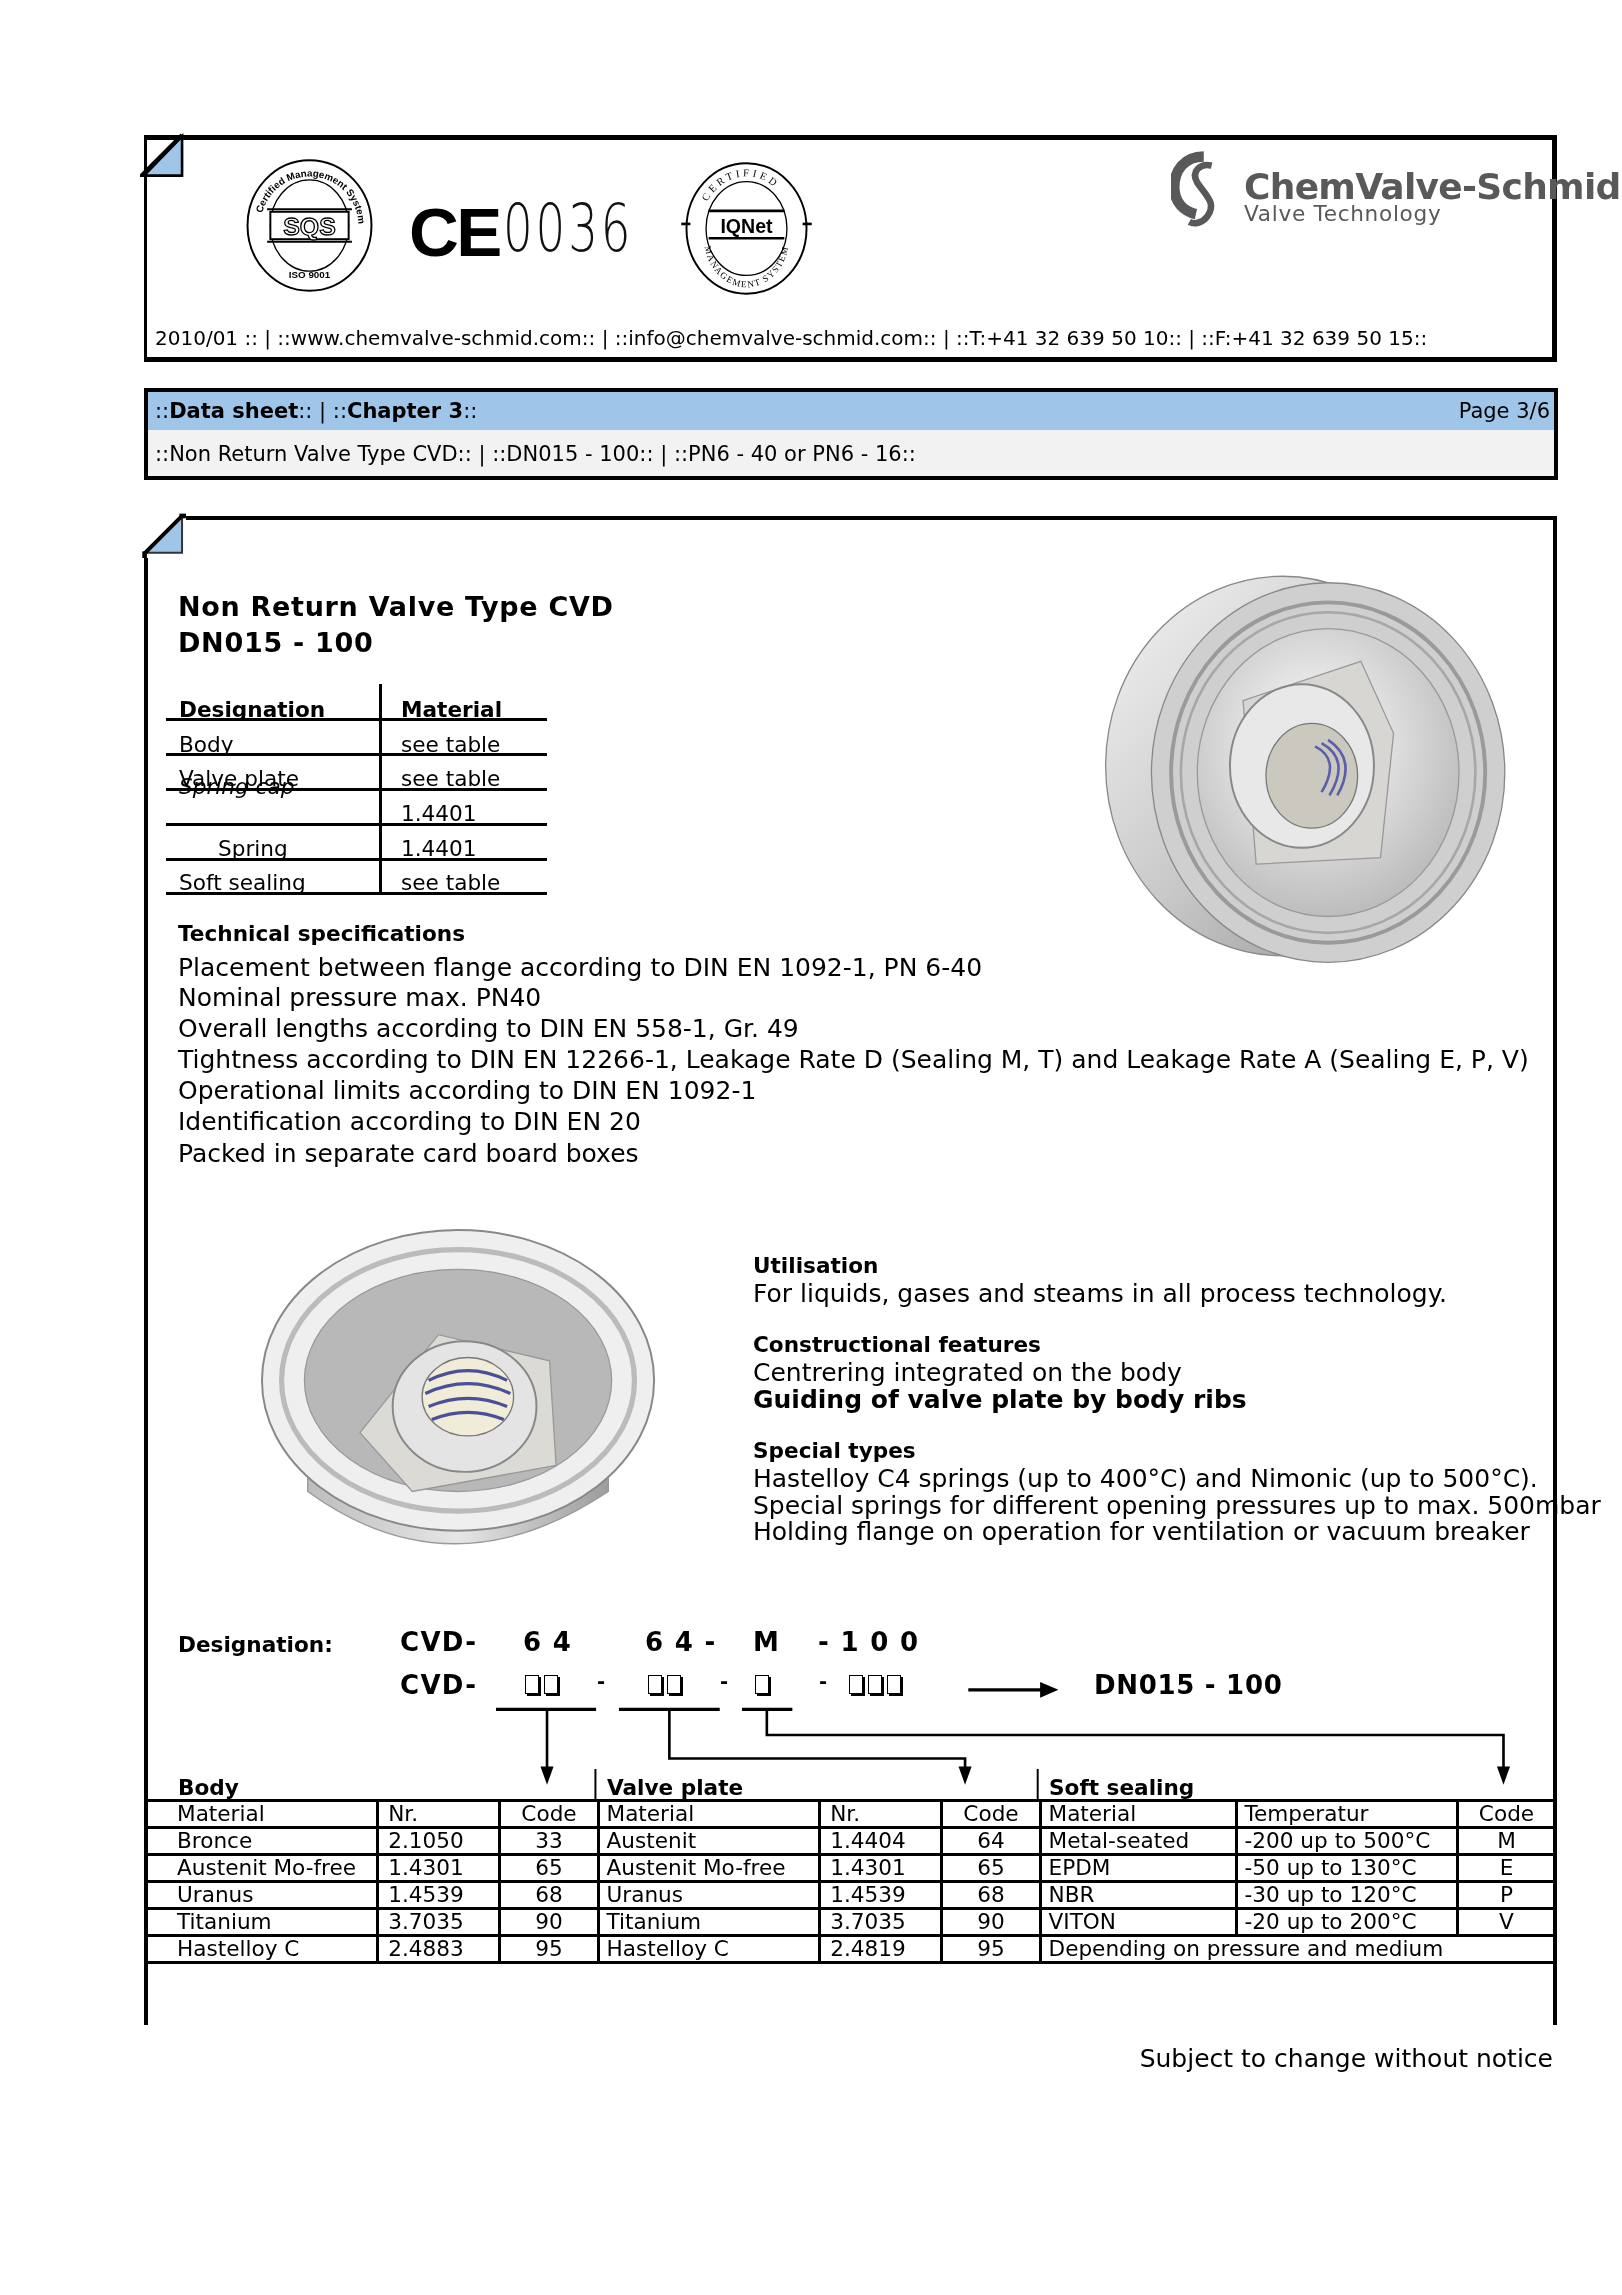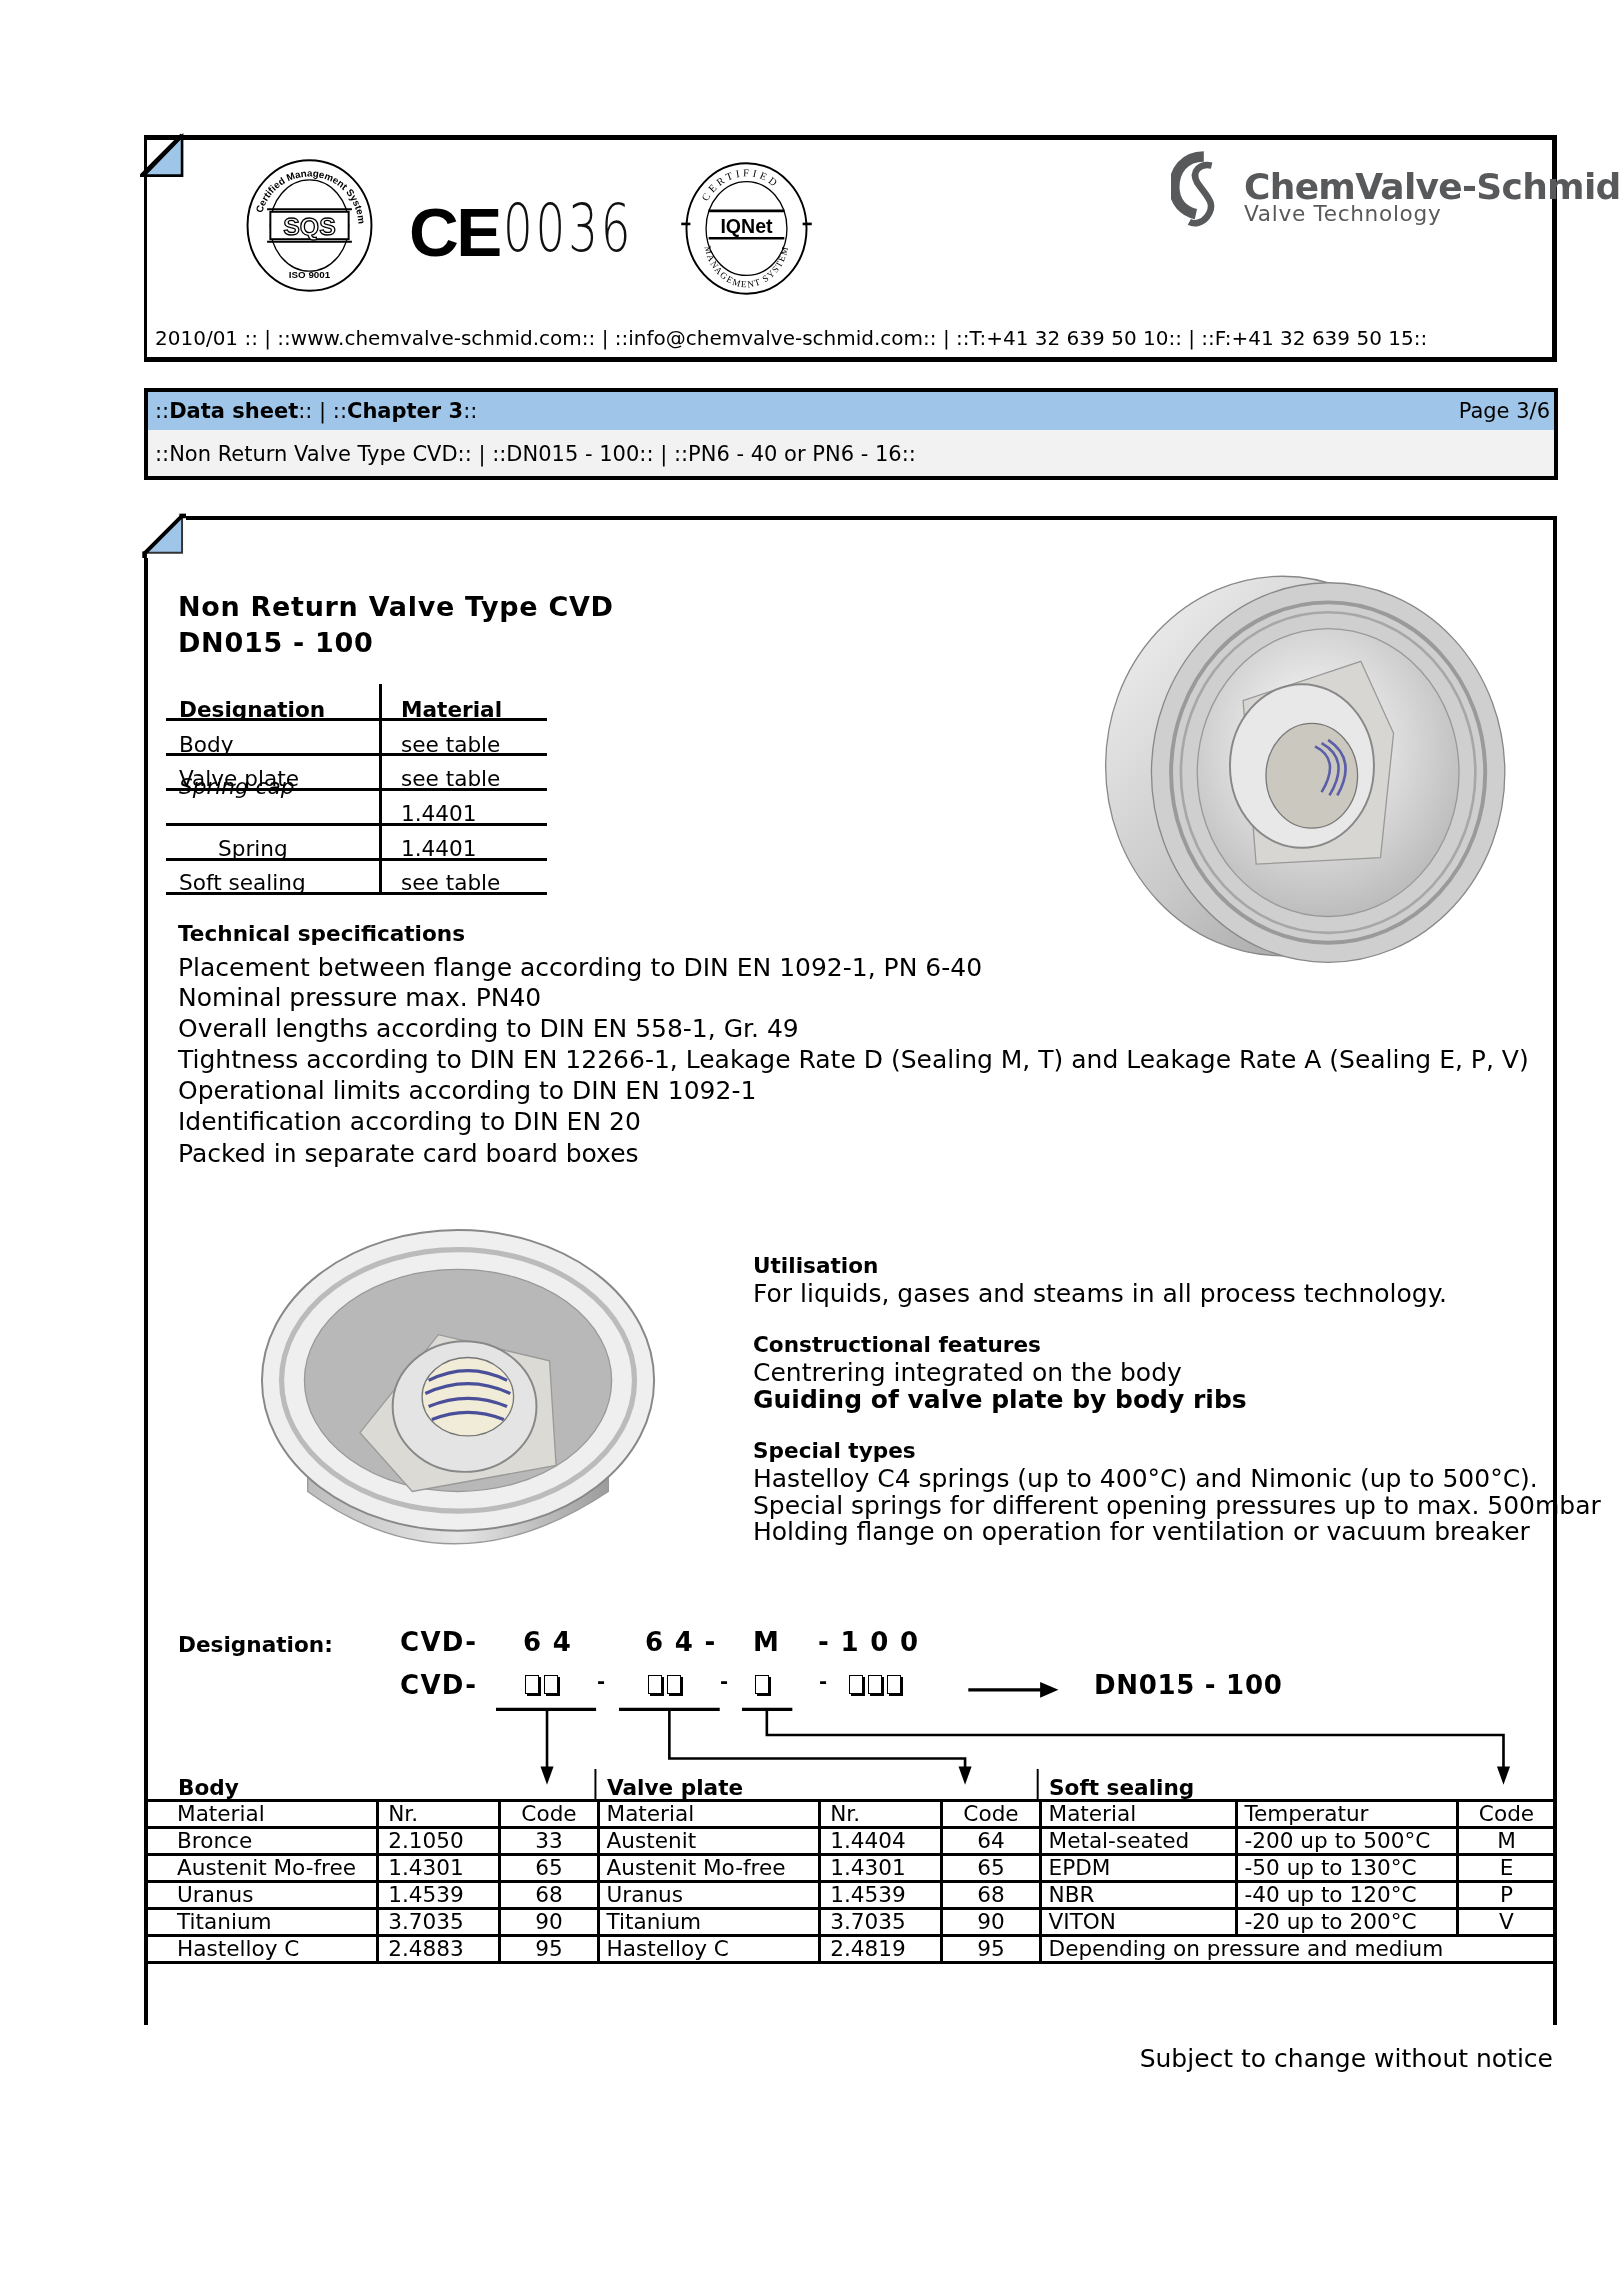"-40 up to 120°C" td.m2 { text: -40 -> -30 }
